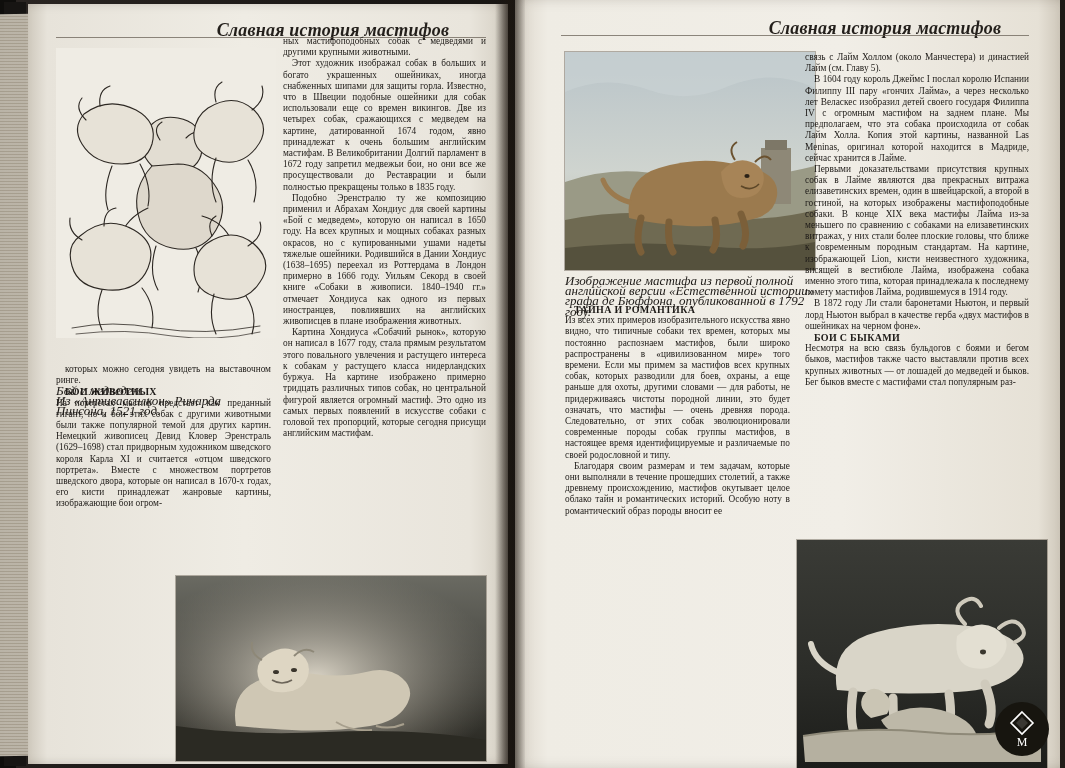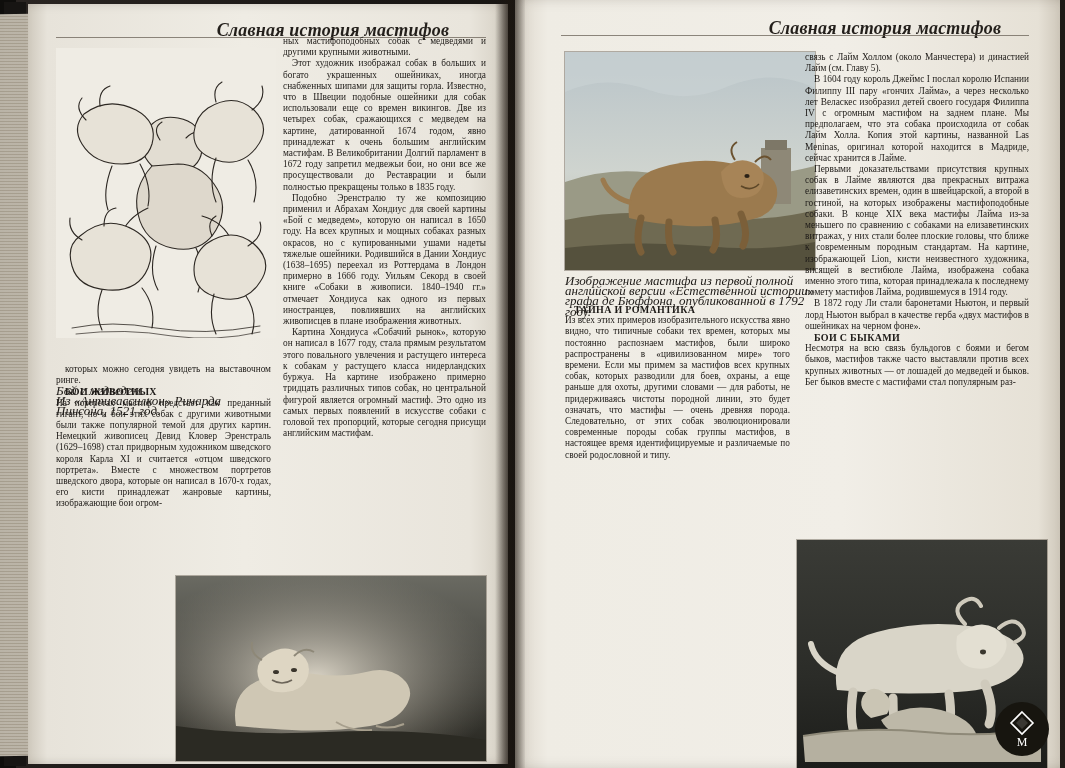"Благодаря своим размерам и тем" p { html: none -> <p>Благодаря своим размерам и тем задачам, которые они выполняли в течение прошедших столетий, а также древнему происхождению, мастифов окутывает целое облако тайн и романтических историй. Особую ноту в романтический образ породы вносит ее</p> }
